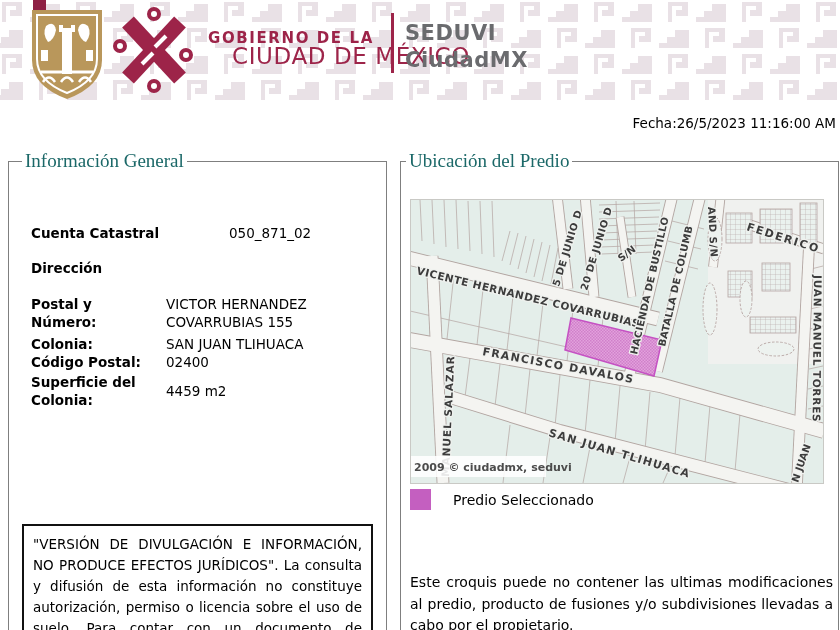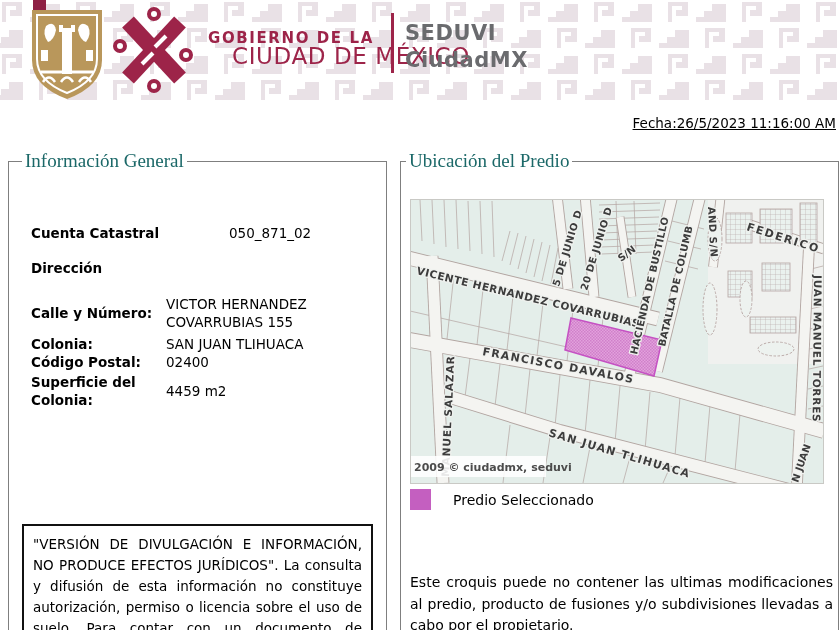"Fecha:26/5/2023 11:16:00 AM" .date-line { text-decoration: underline -> none }
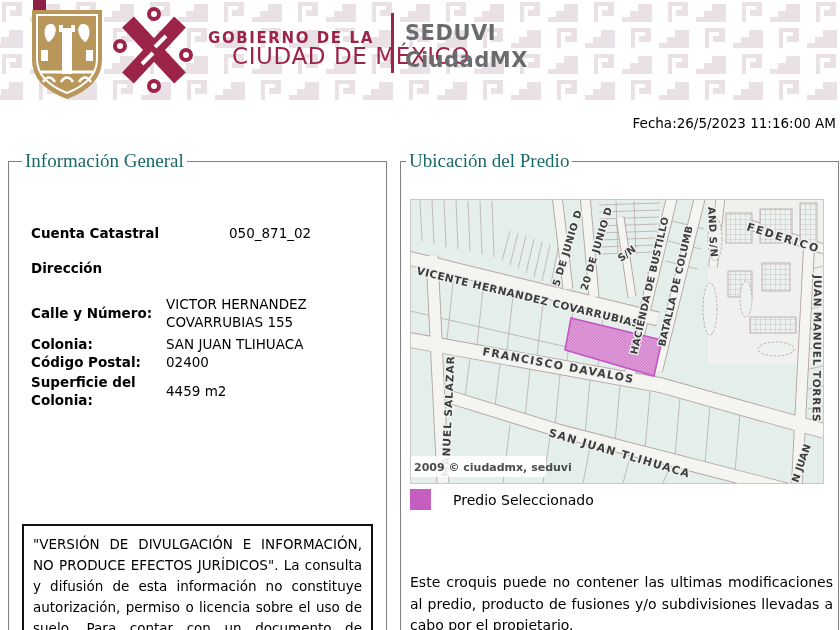"Calle y Número:" span.lab { text: Calle -> Postal }
